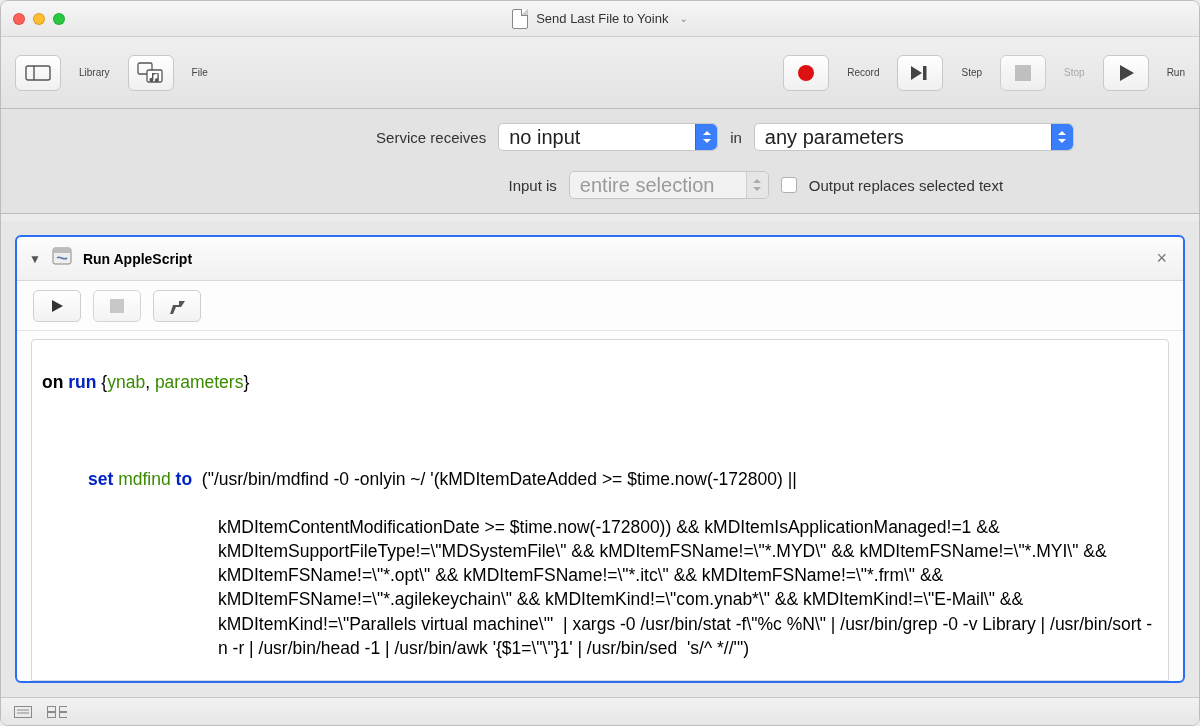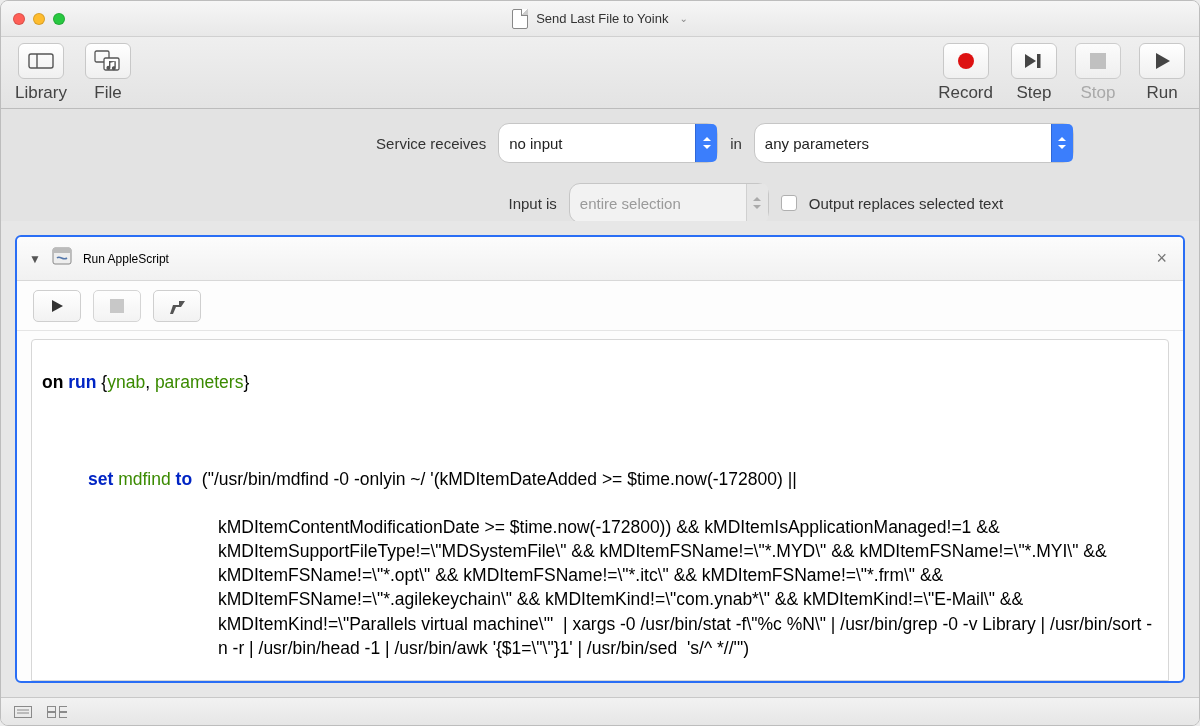"Library" .tb-item { flex-direction: column -> row; font-size: 17px -> 10px; gap: 4px -> 18px }
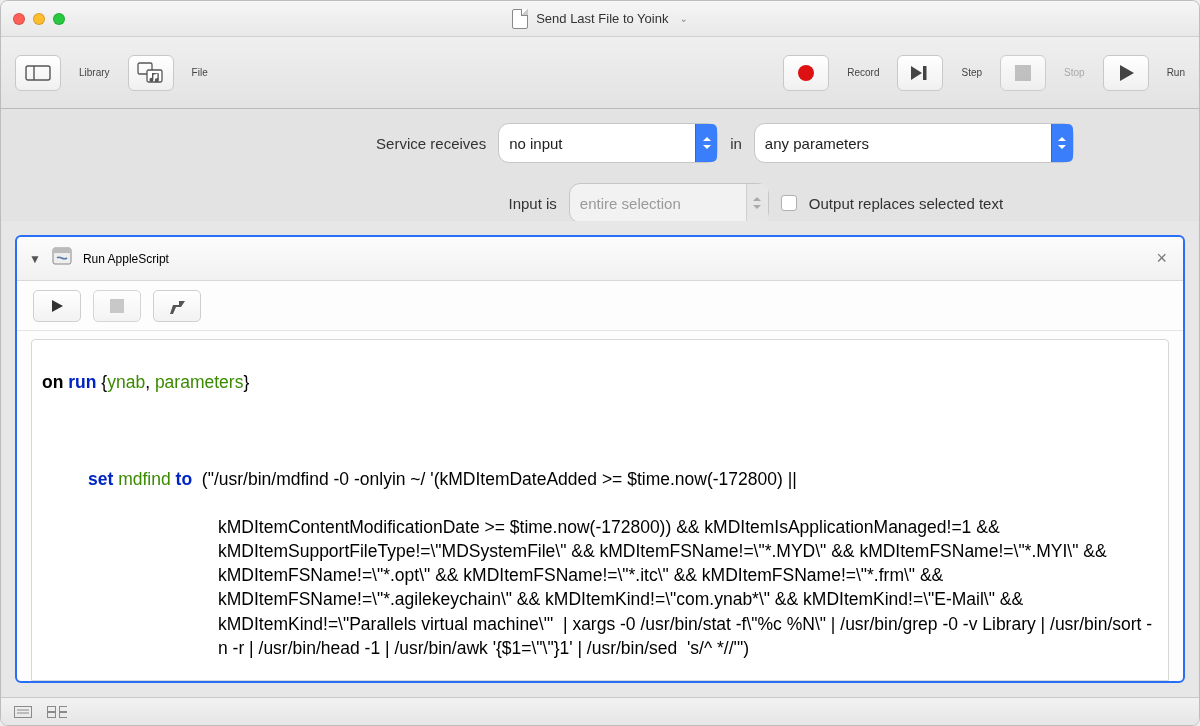"no input" .select { border-radius: 11px -> 5px; font-size: 15px -> 20px; height: 40px -> 28px }
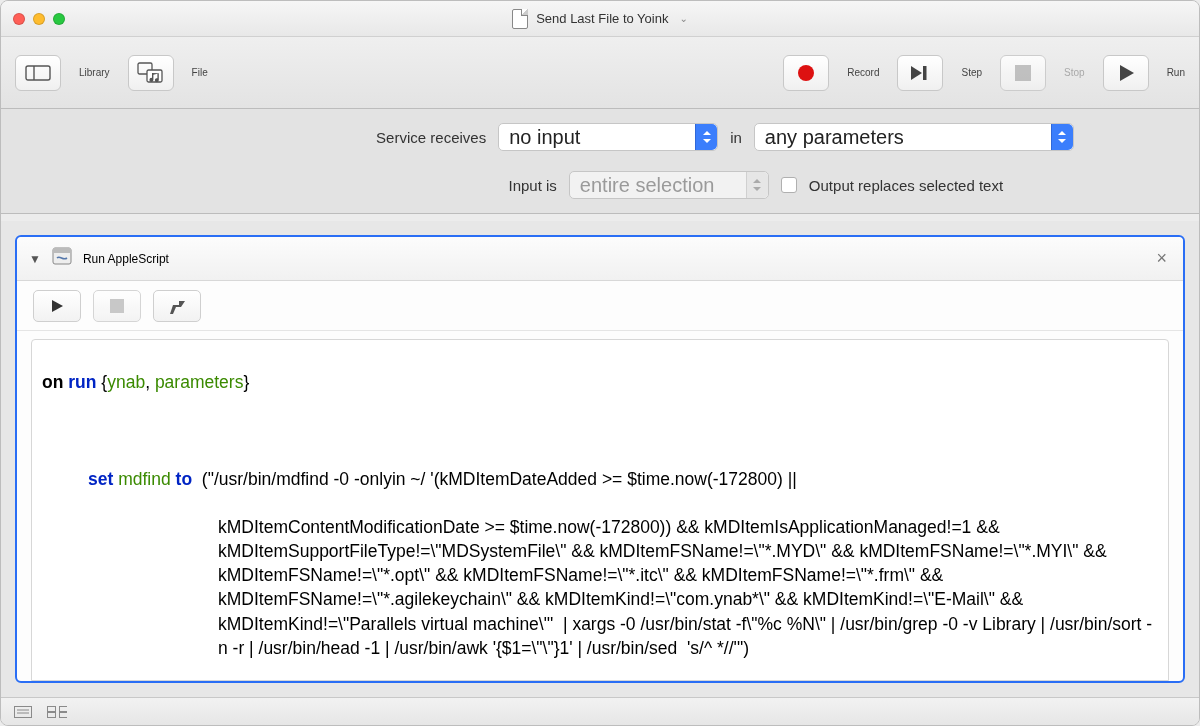"Run AppleScript" .action-title { font-size: 12px -> 14px; font-weight: 400 -> 700 }
